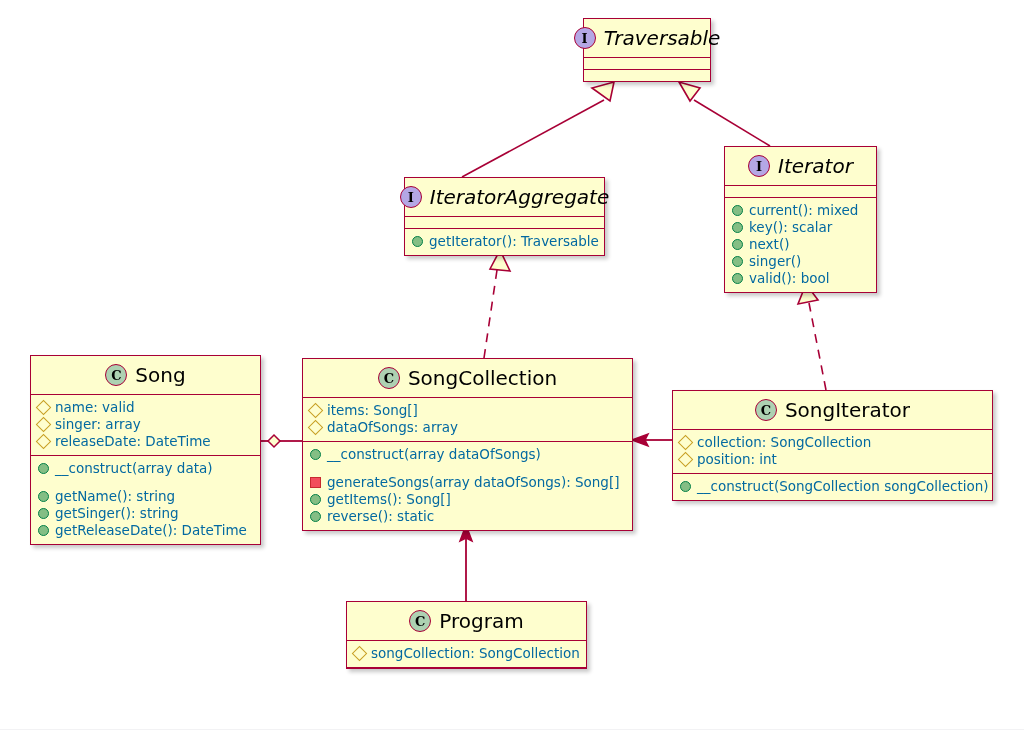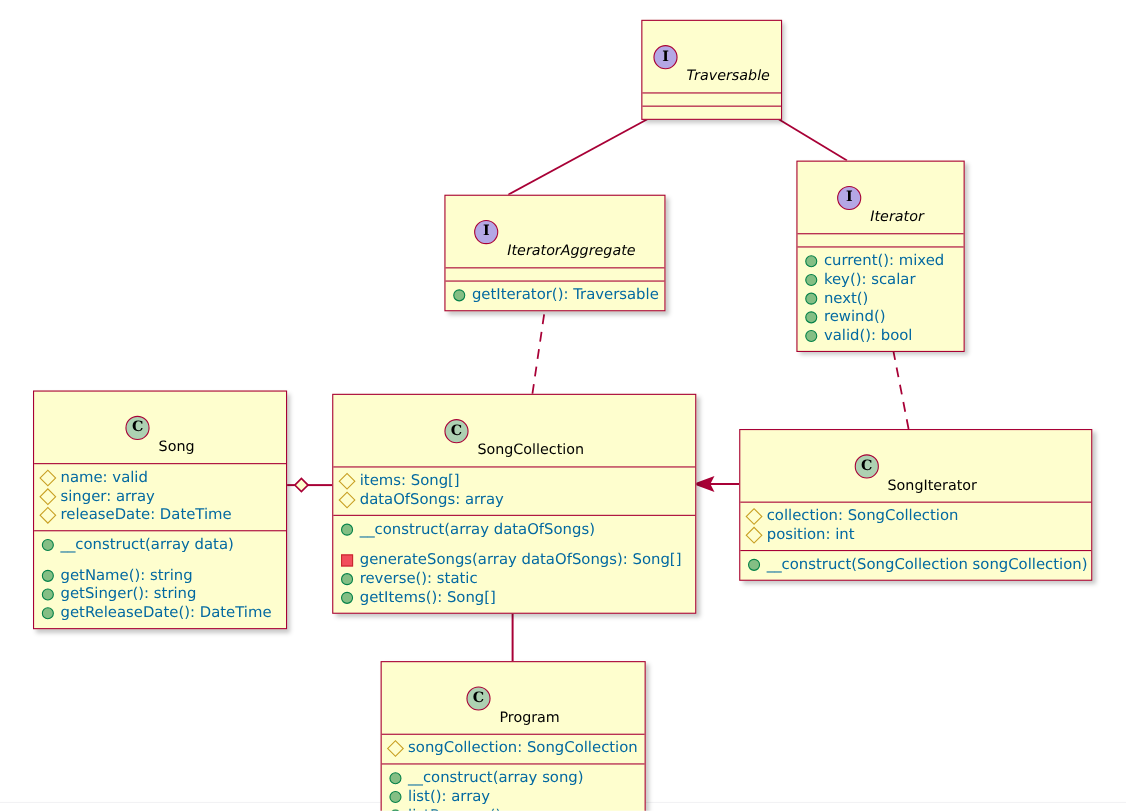"Traversable" .n-title { font-size: 13px -> 20px; margin-top: 36px -> none }
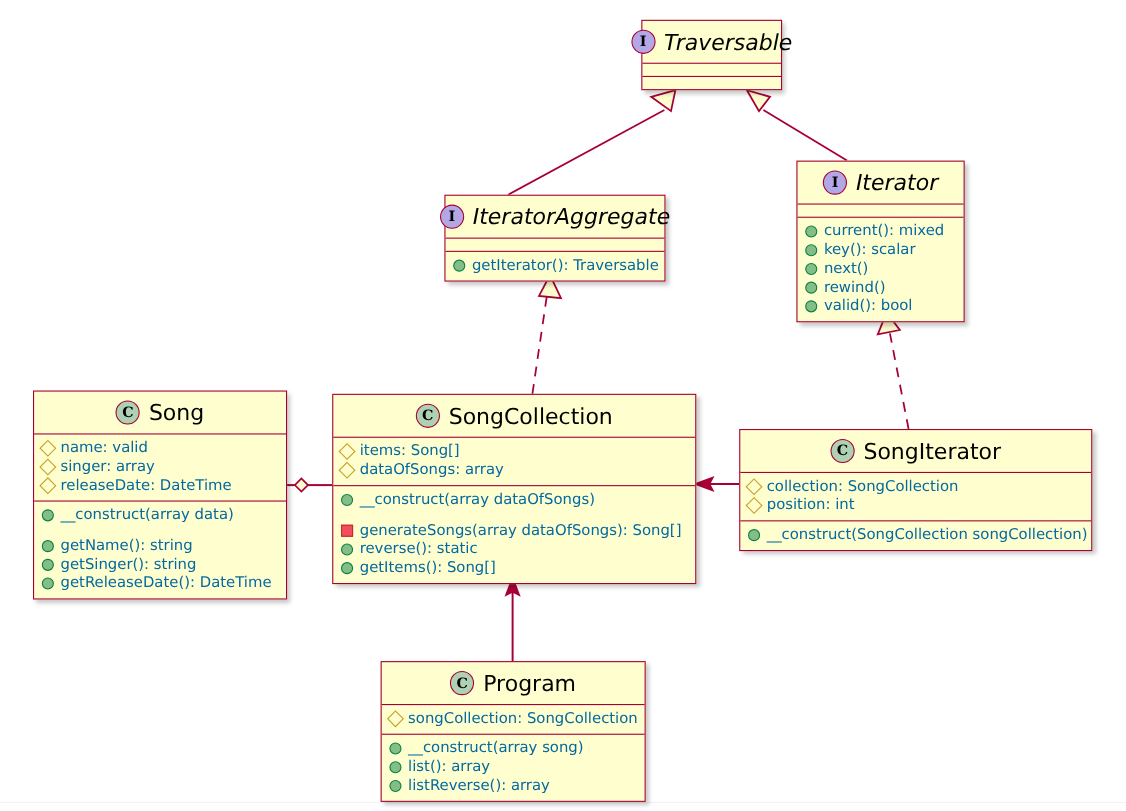"rewind()" span { text: rewind -> singer }
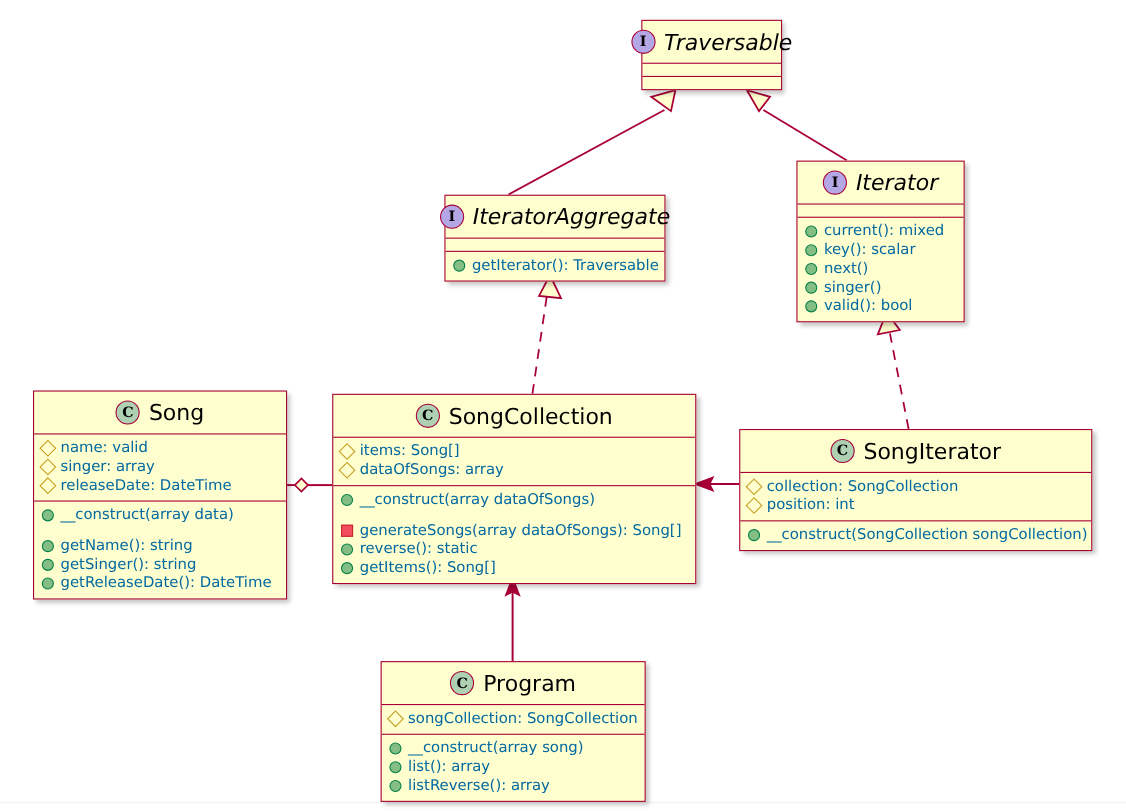"reverse(): static" div.row { order: before "getItems(): Song[]" -> after "getItems(): Song[]" }
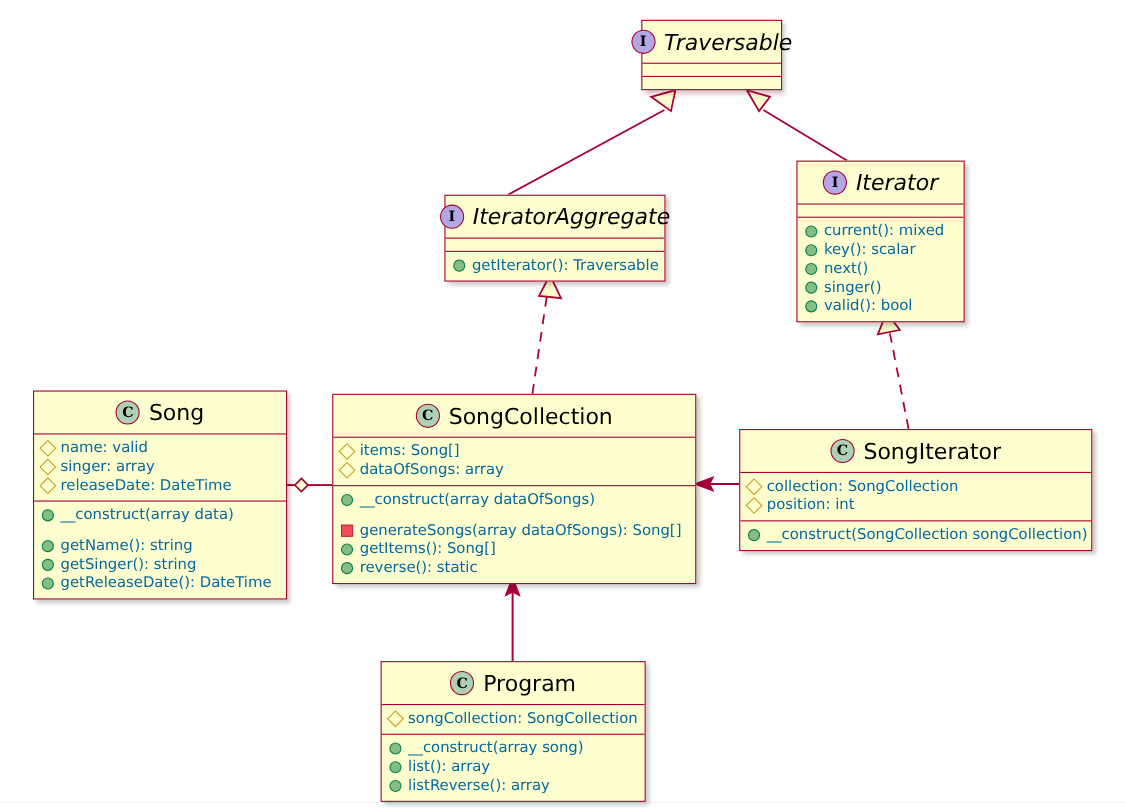"__construct(array song)" div.n-sec { html: <div> <div> <span></span> <span>__construct(array song)</span> </div> <div> <span></span> <span>list(): array</span> </div> <div> <span></span> <span>listReverse(): array</span> </div> </div> -> none }
